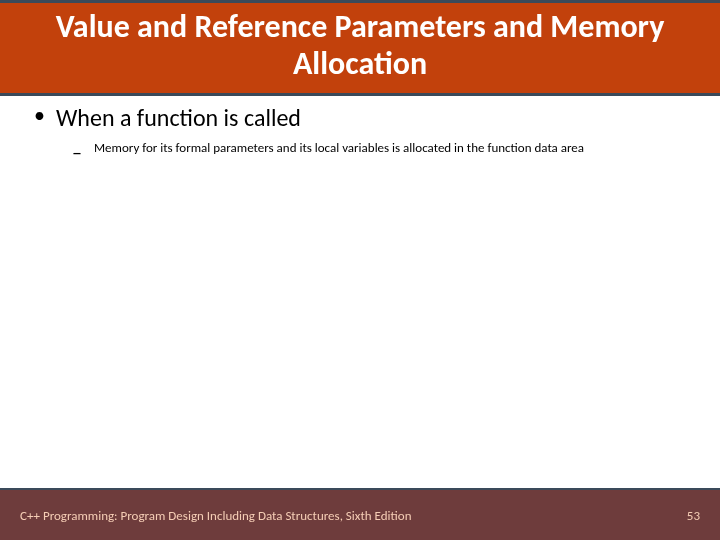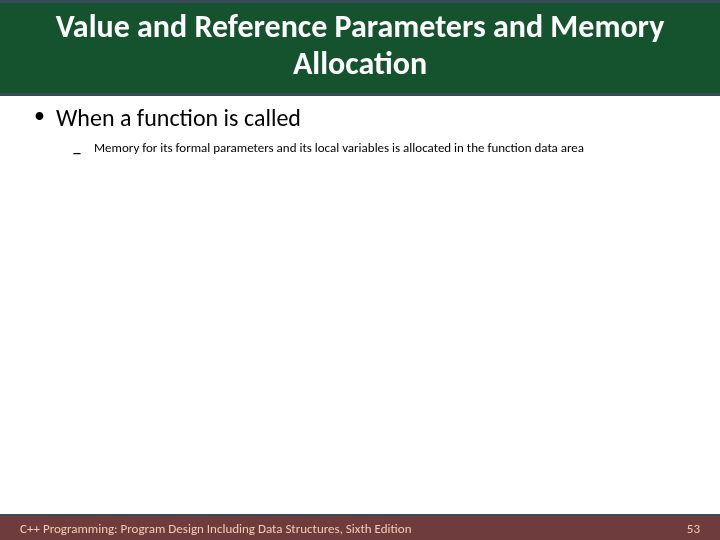"Value and Reference Parameters and" .title-bar { background: #14532d -> #c2410c }
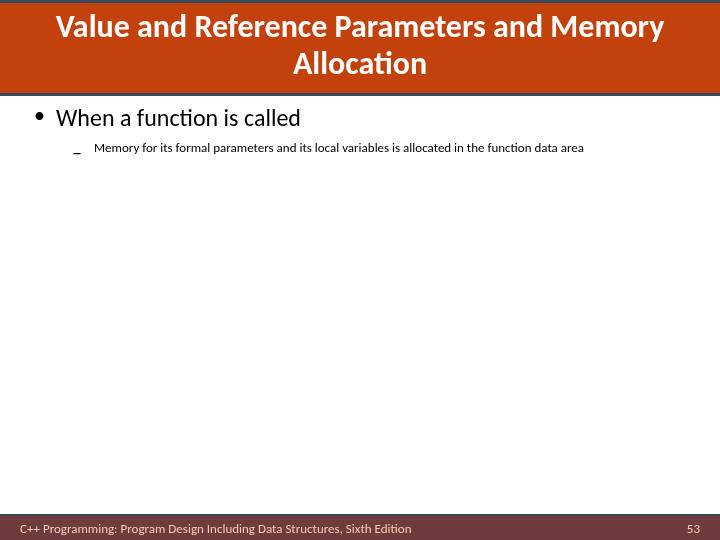"C++ Programming: Program Design" .footer { height: 26px -> 52px }
